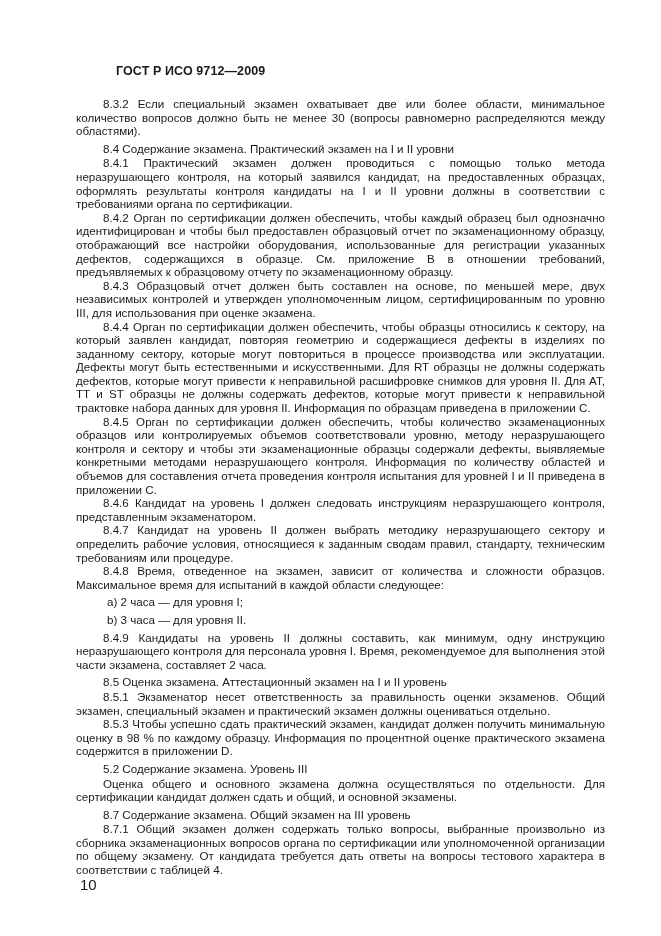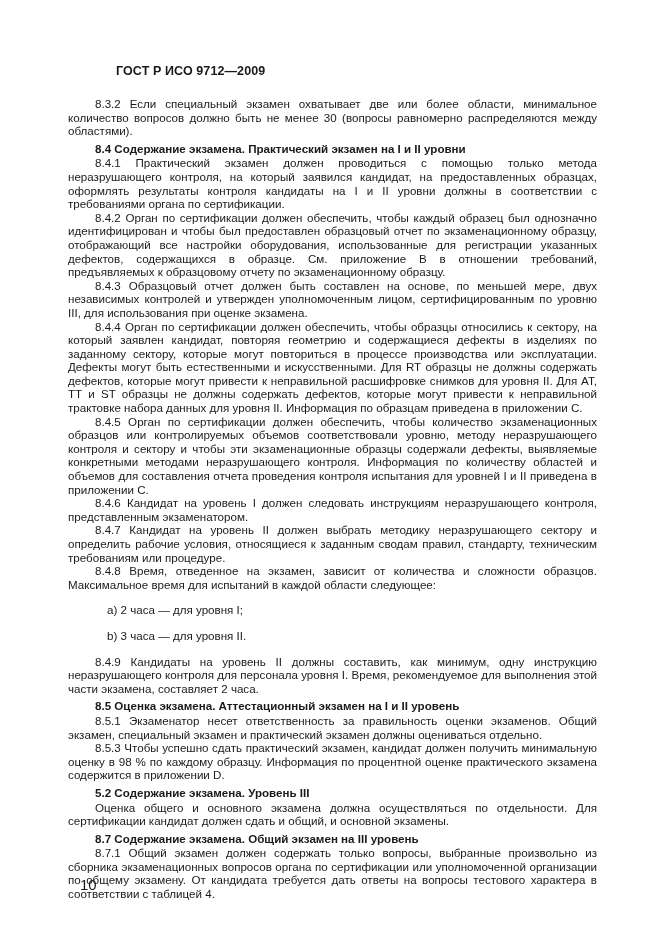"8.3.2 Если специальный экзамен" .content { left: 68px -> 76px }
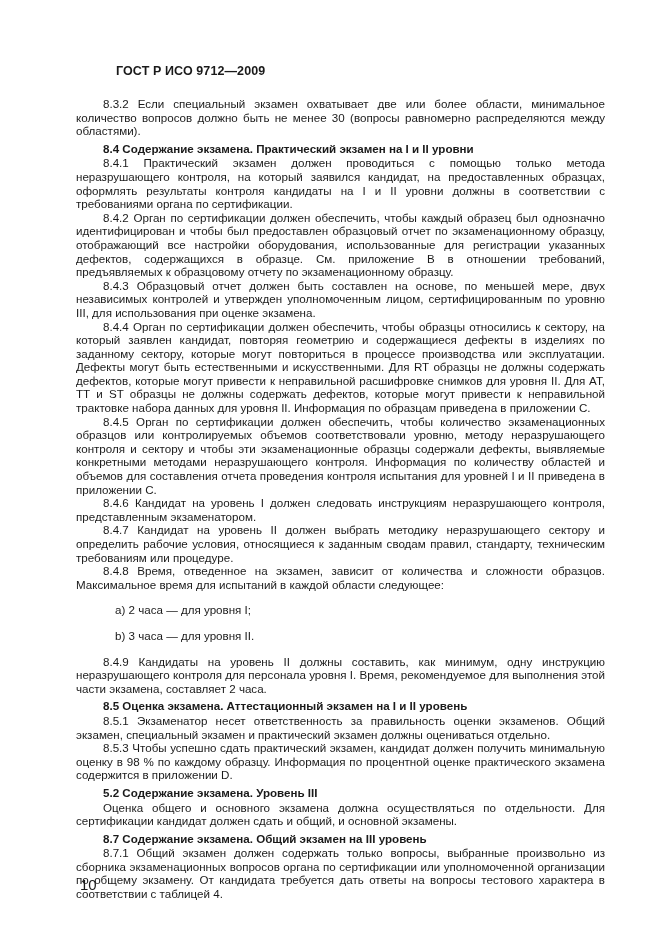"8.4 Содержание экзамена. Практический" .h { font-weight: bold -> normal }
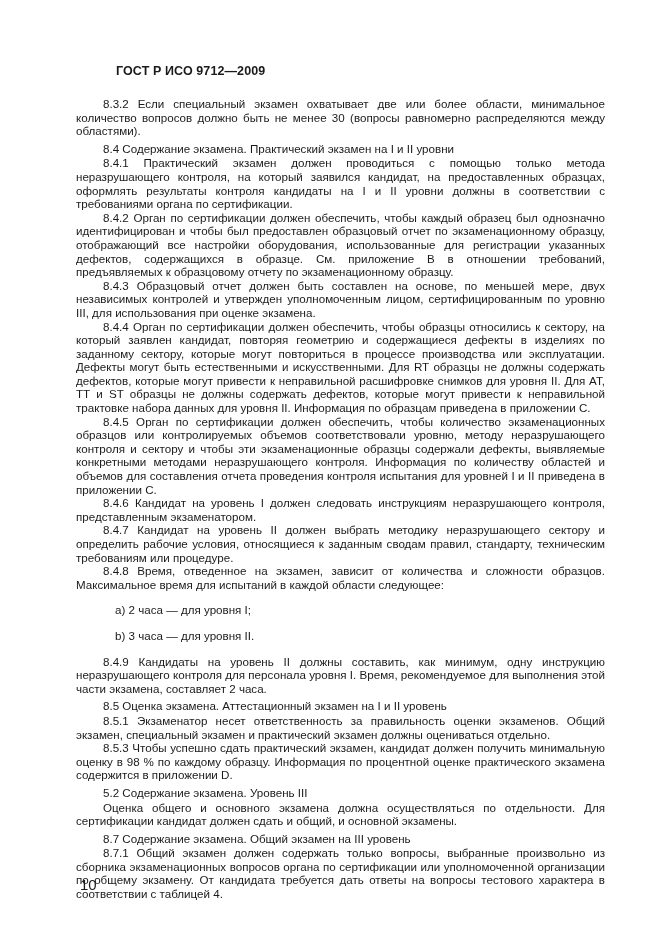"a) 2 часа — для" .li { margin: 12px -> 4px }
